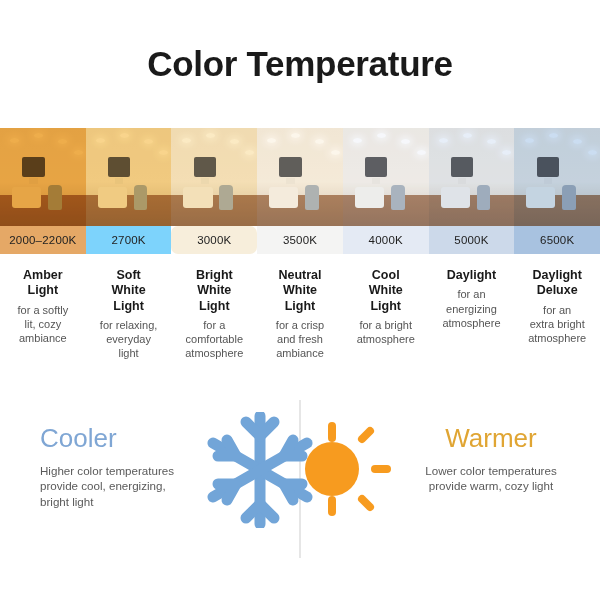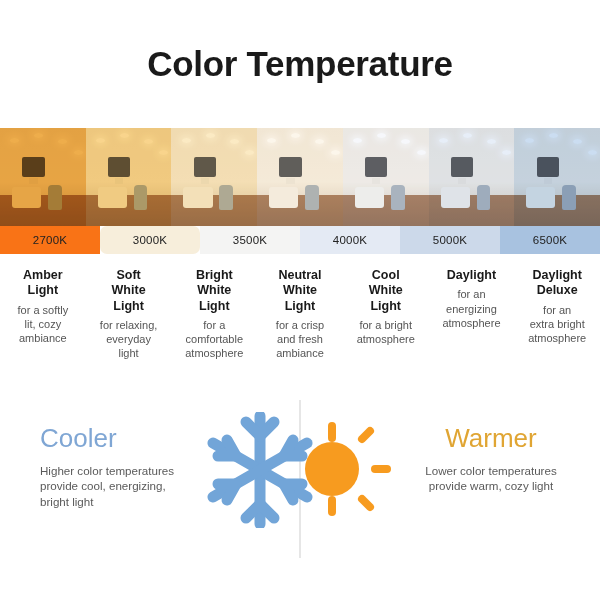"2000–2200K" div.kelvin-cell { html: none -> <div>2000–2200K</div> }
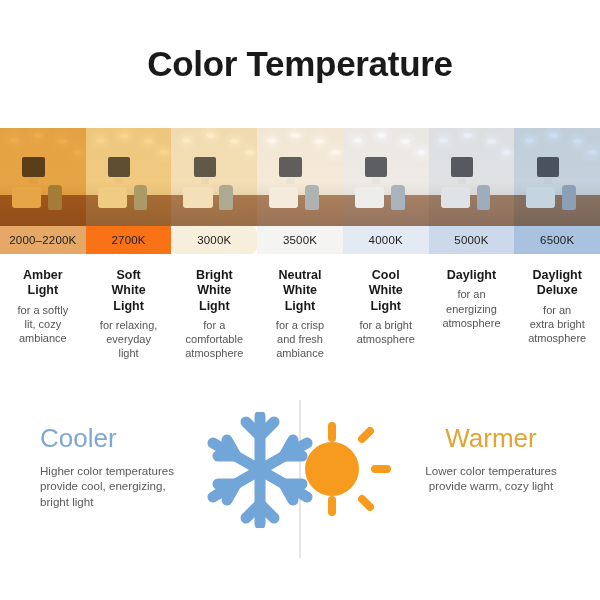"2700K" div.kelvin-cell { background: #f97316 -> #7dd3fc }
